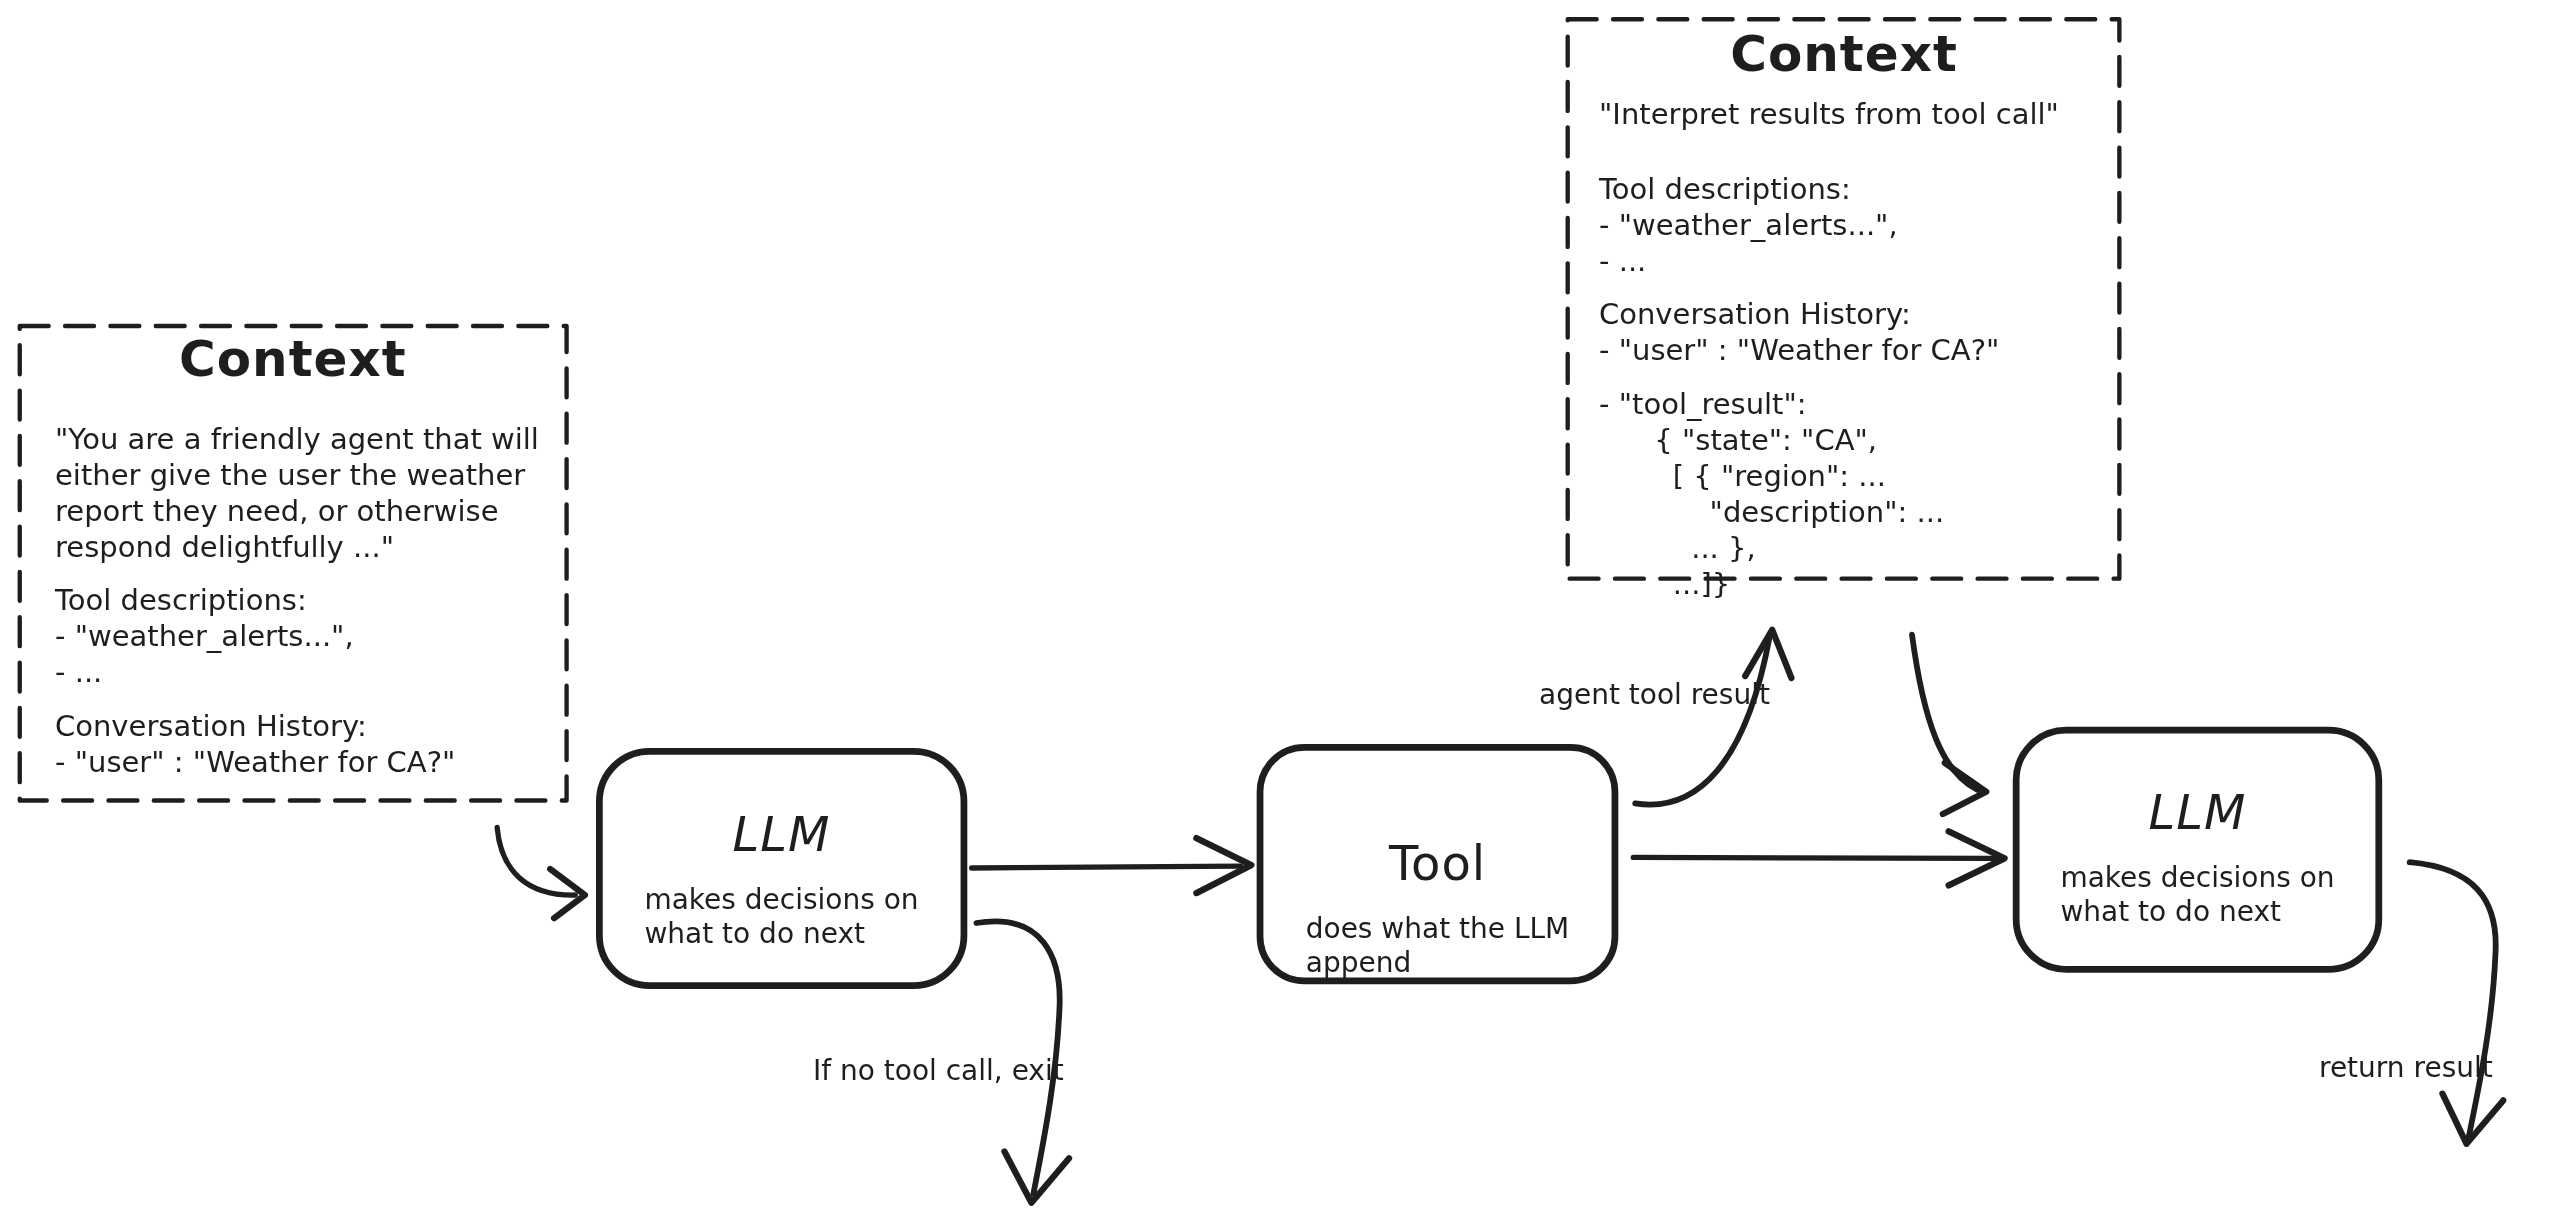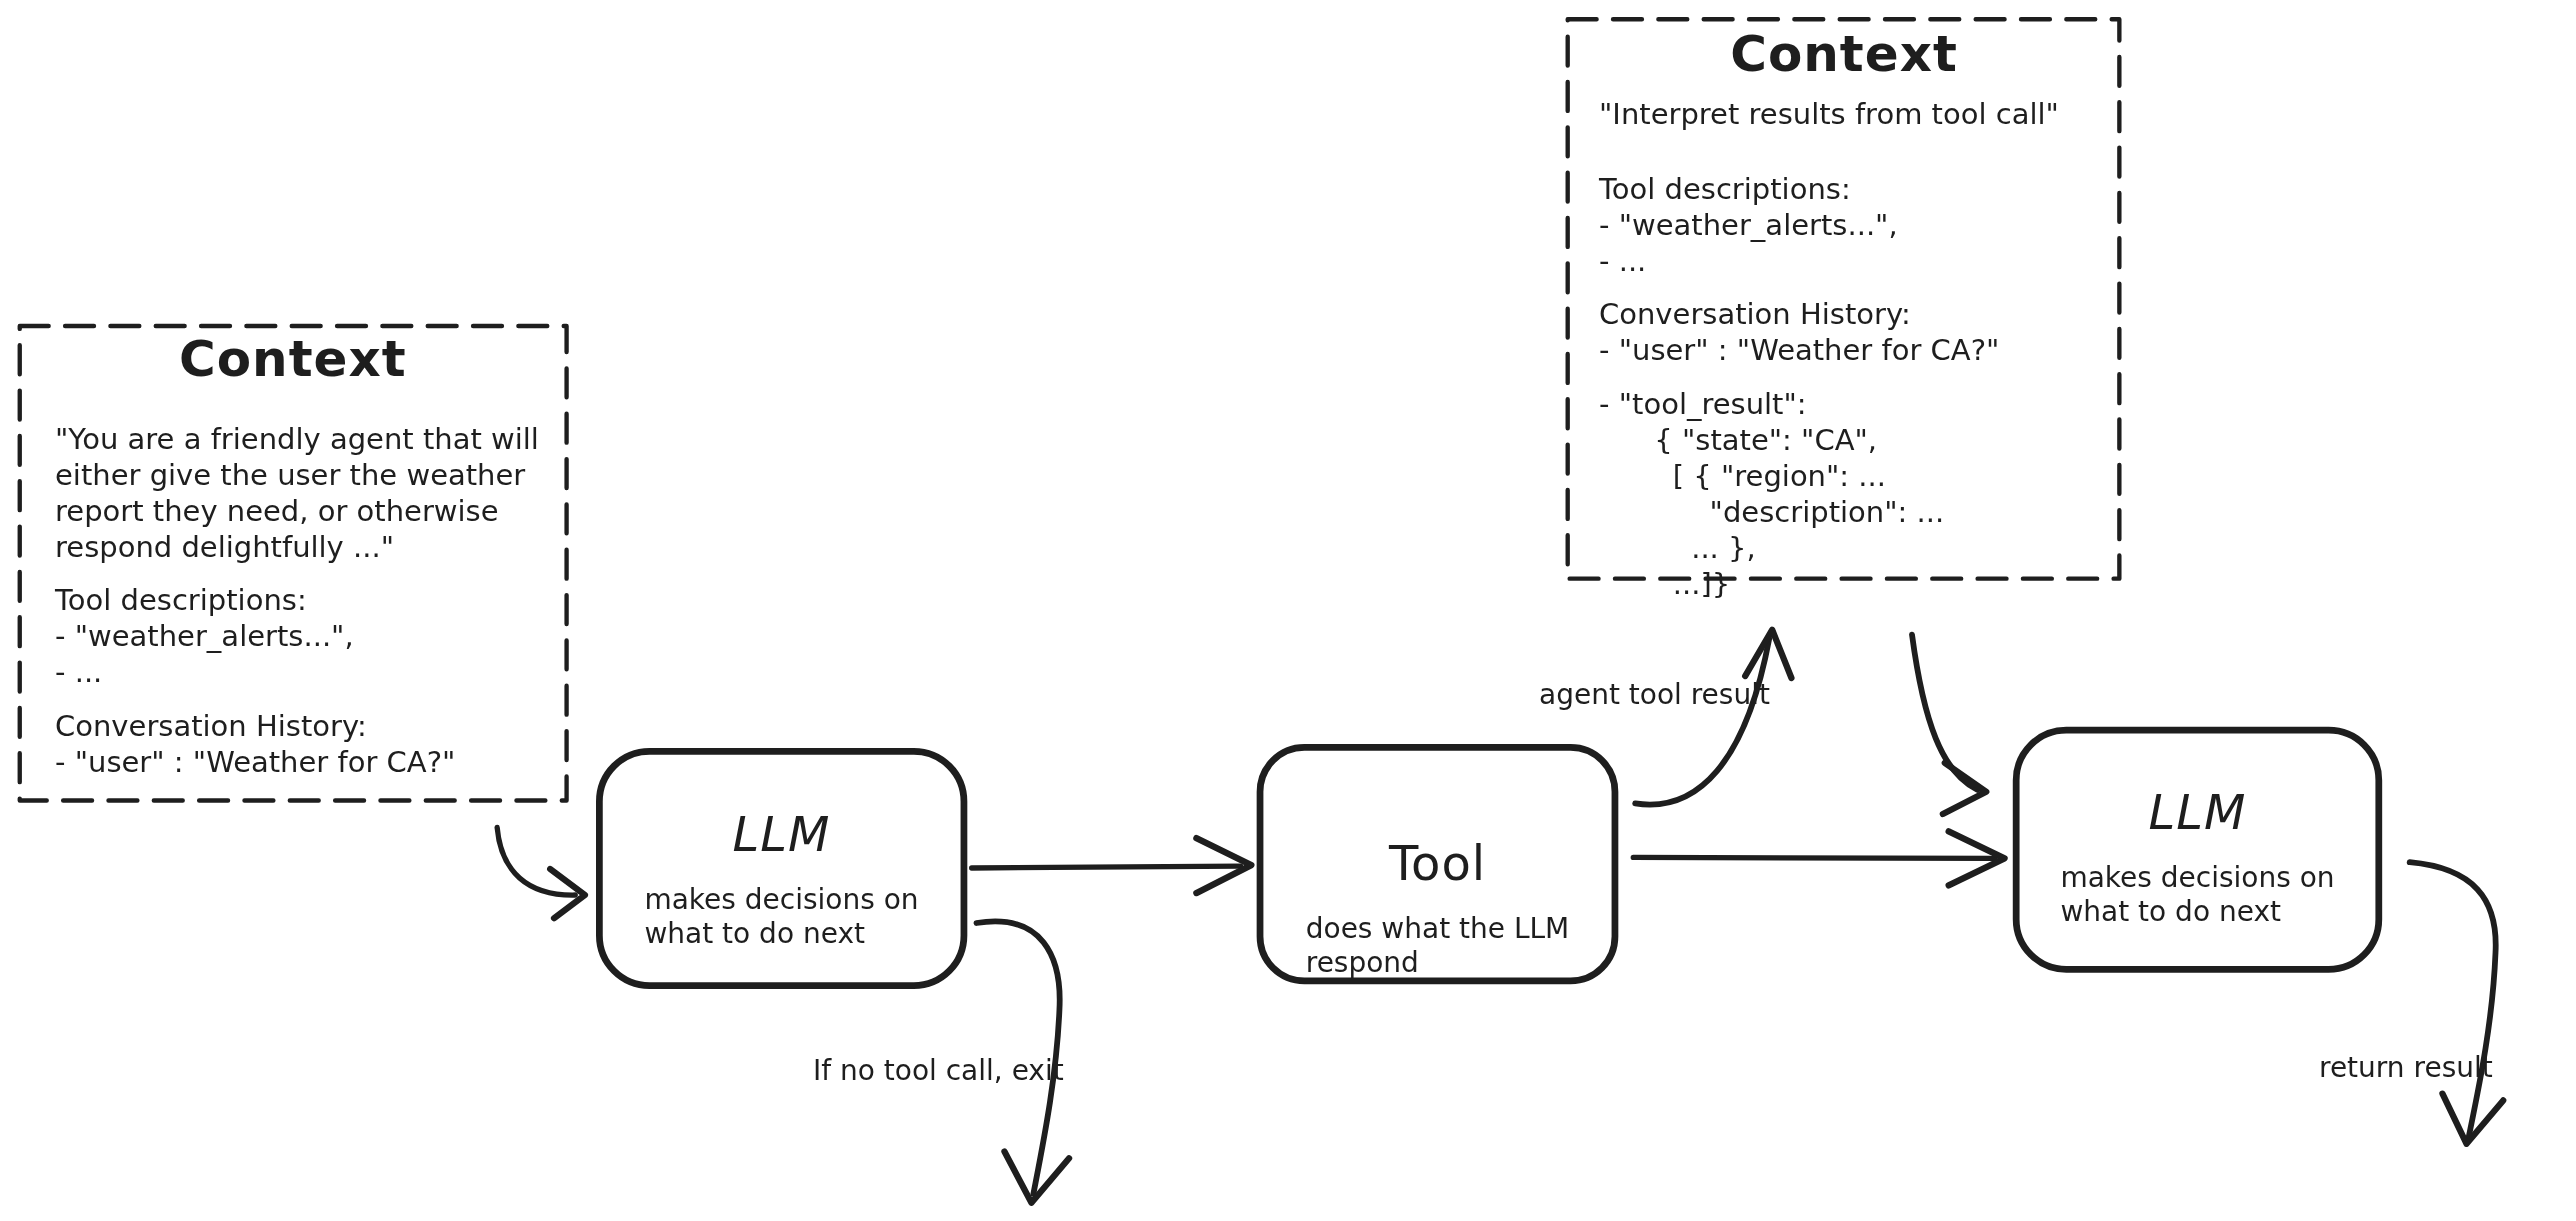"does what the LLM" div.node-sub { text: respond -> append }
